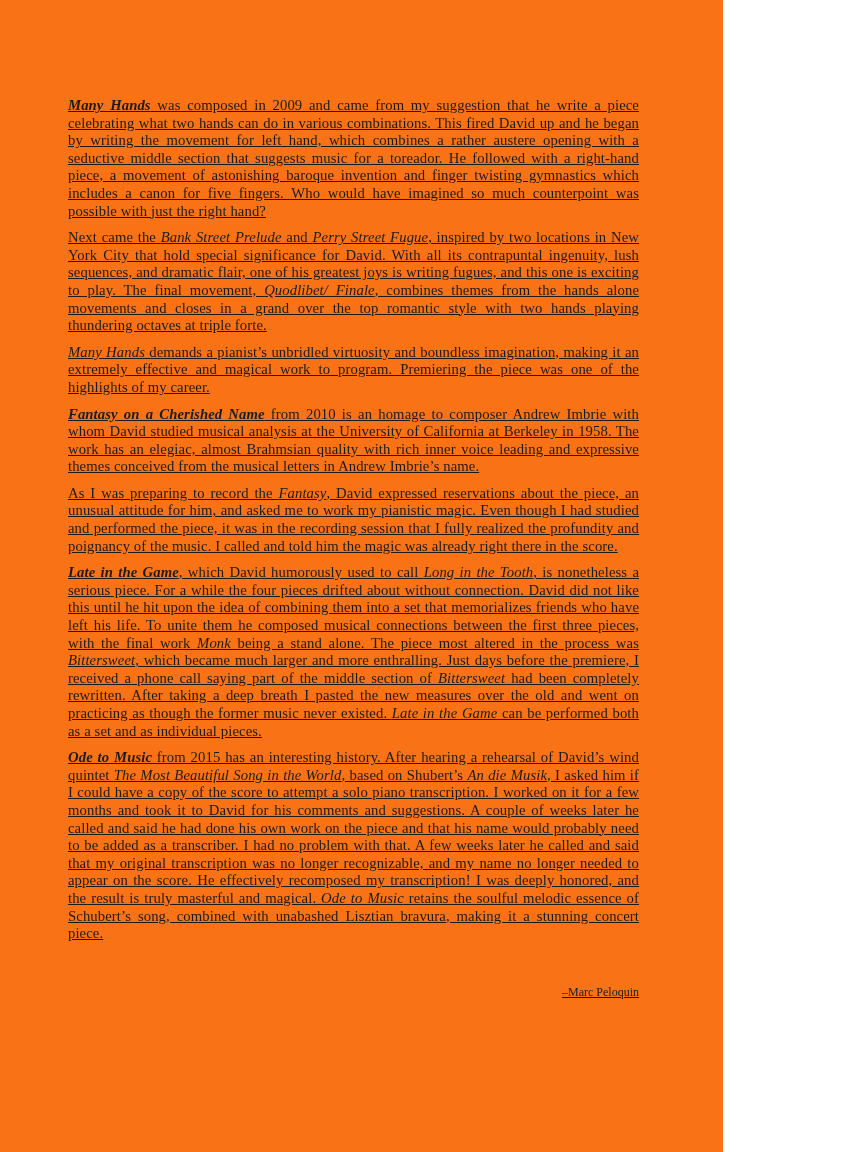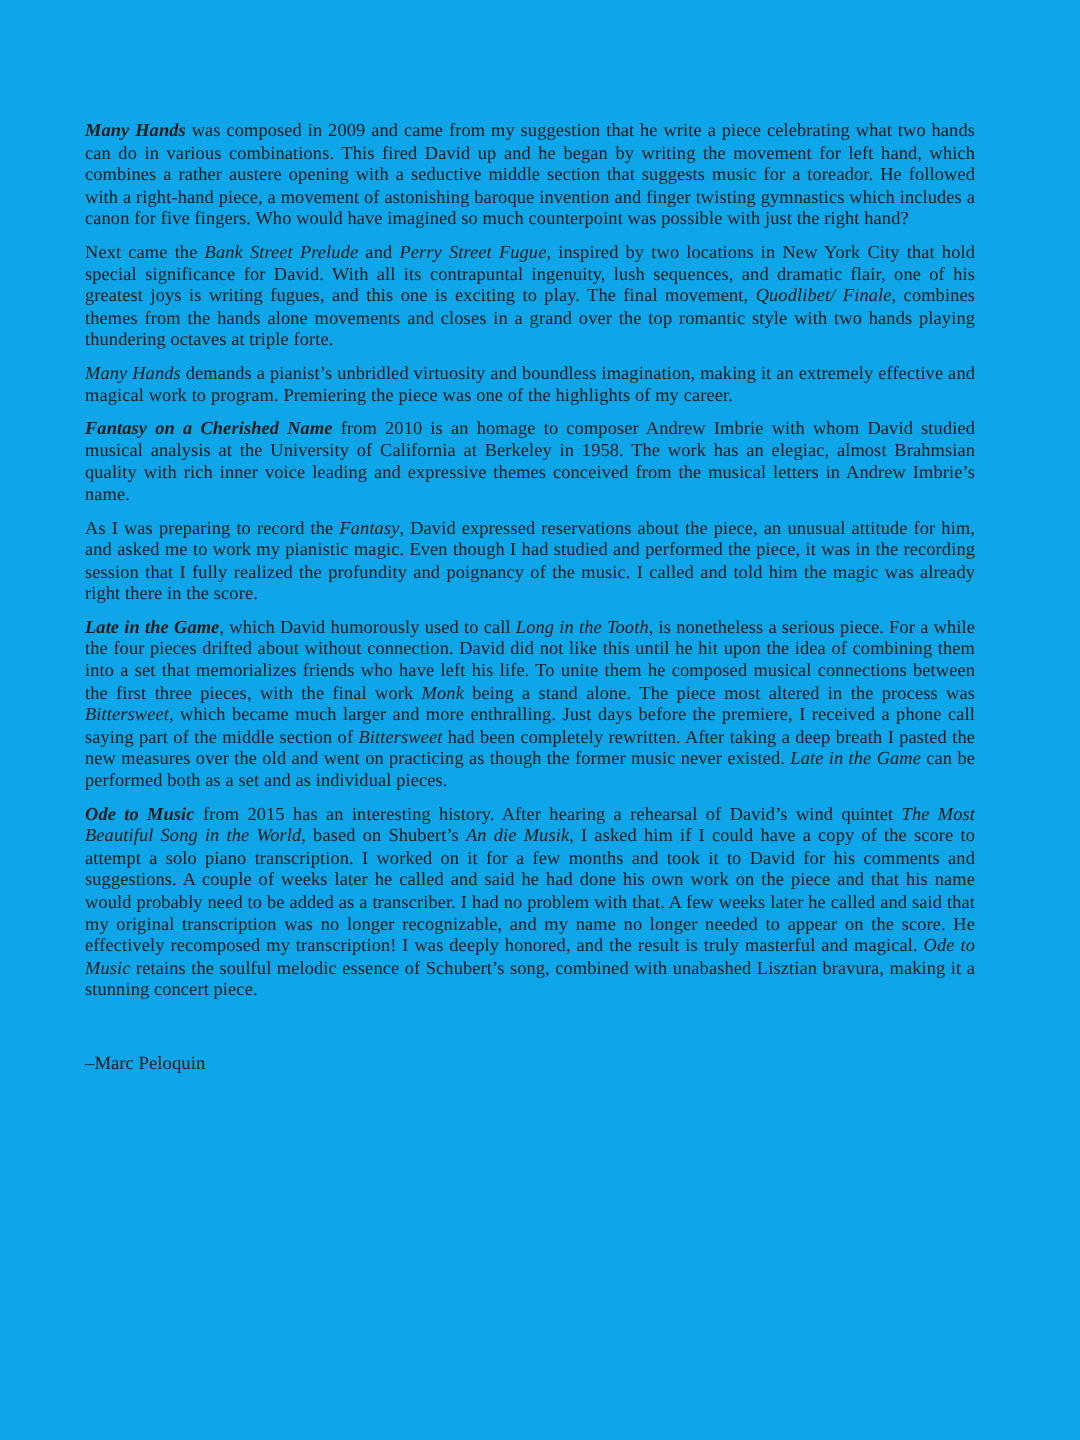"Many Hands was composed in" .page { background: #0ea5e9 -> #f97316; text-decoration: none -> underline; width: 864px -> 723px }
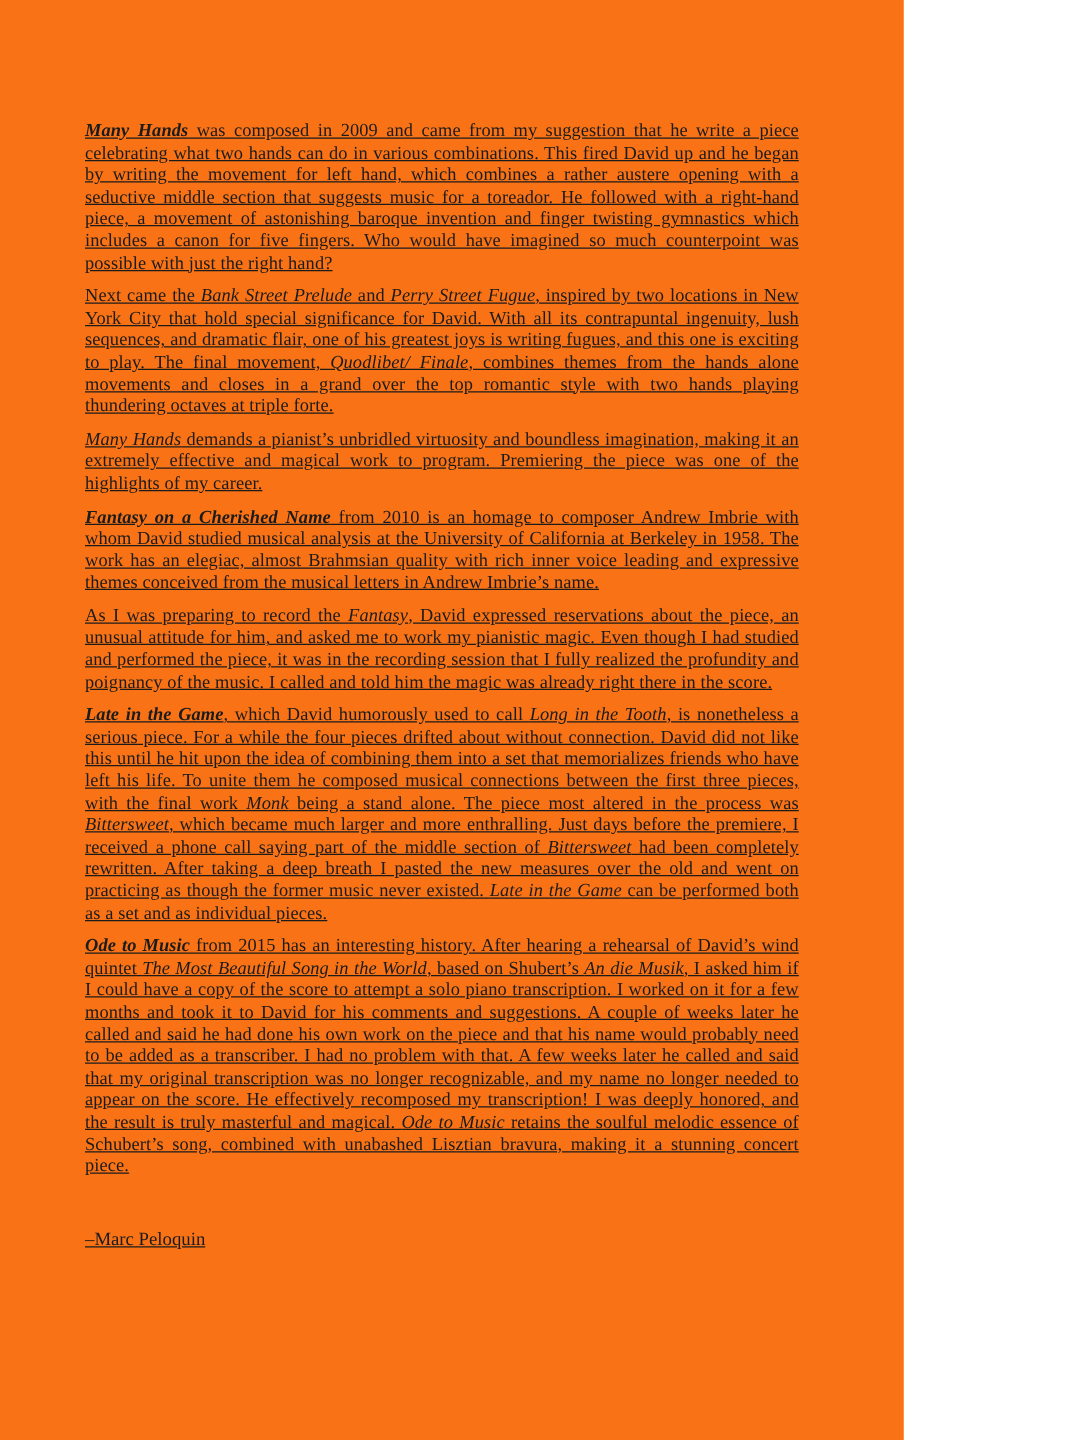"–Marc Peloquin" .signature { font-size: 15px -> 12px; text-align: left -> right }
